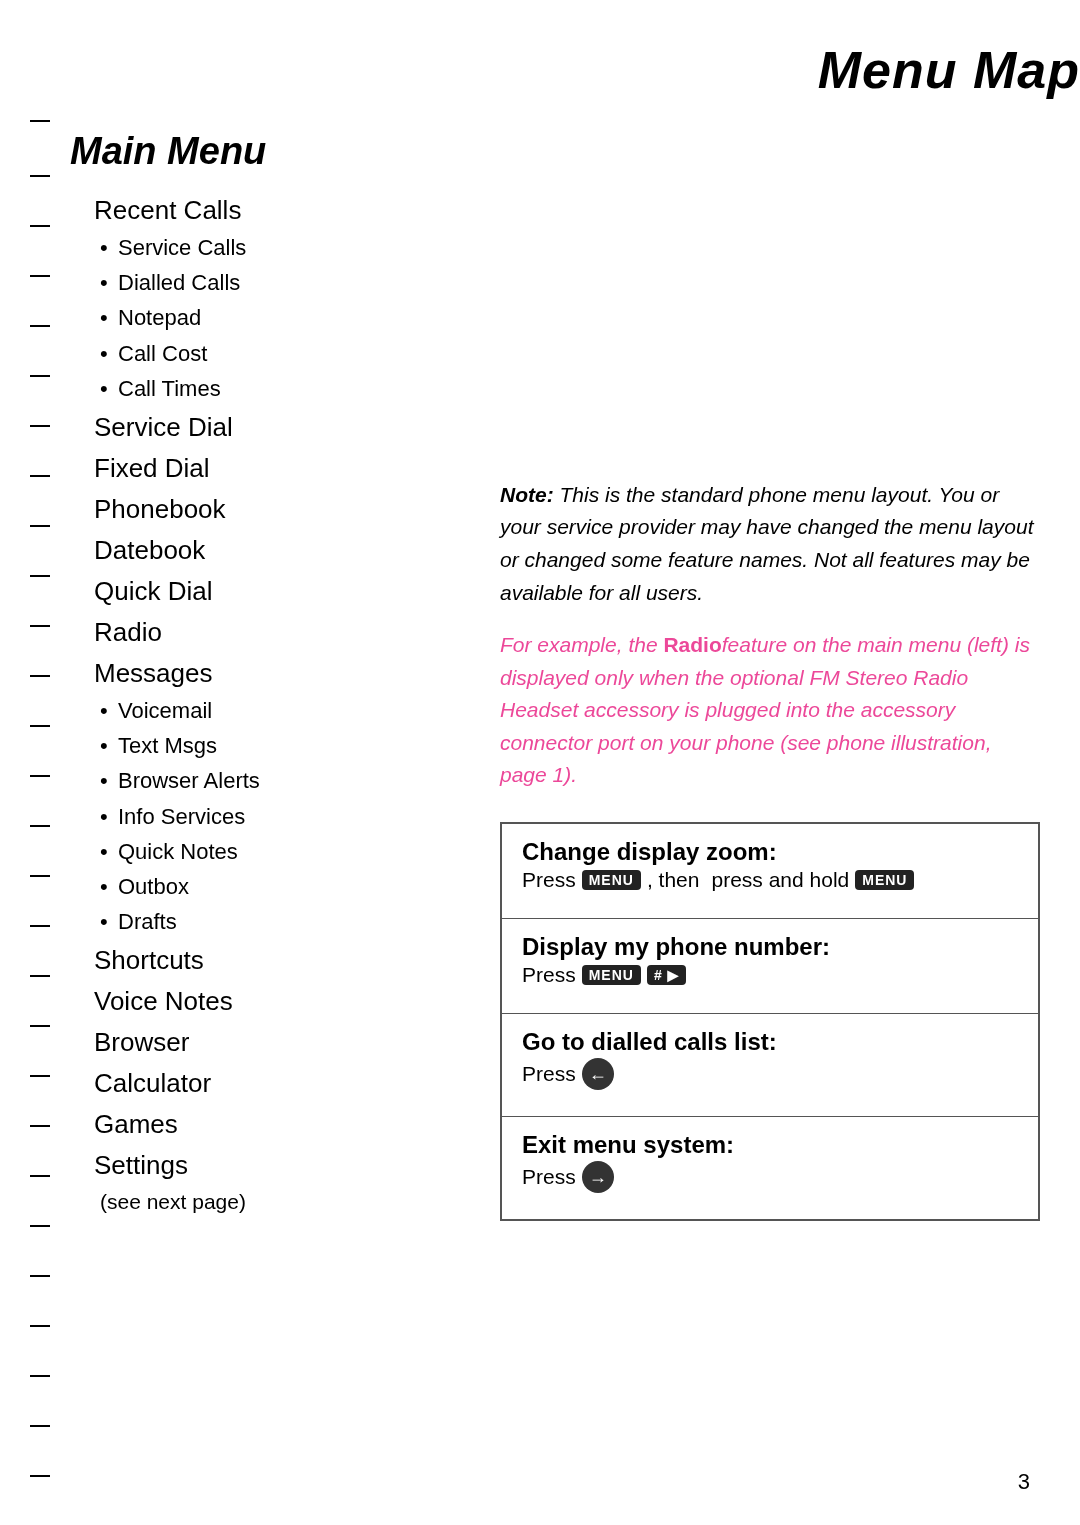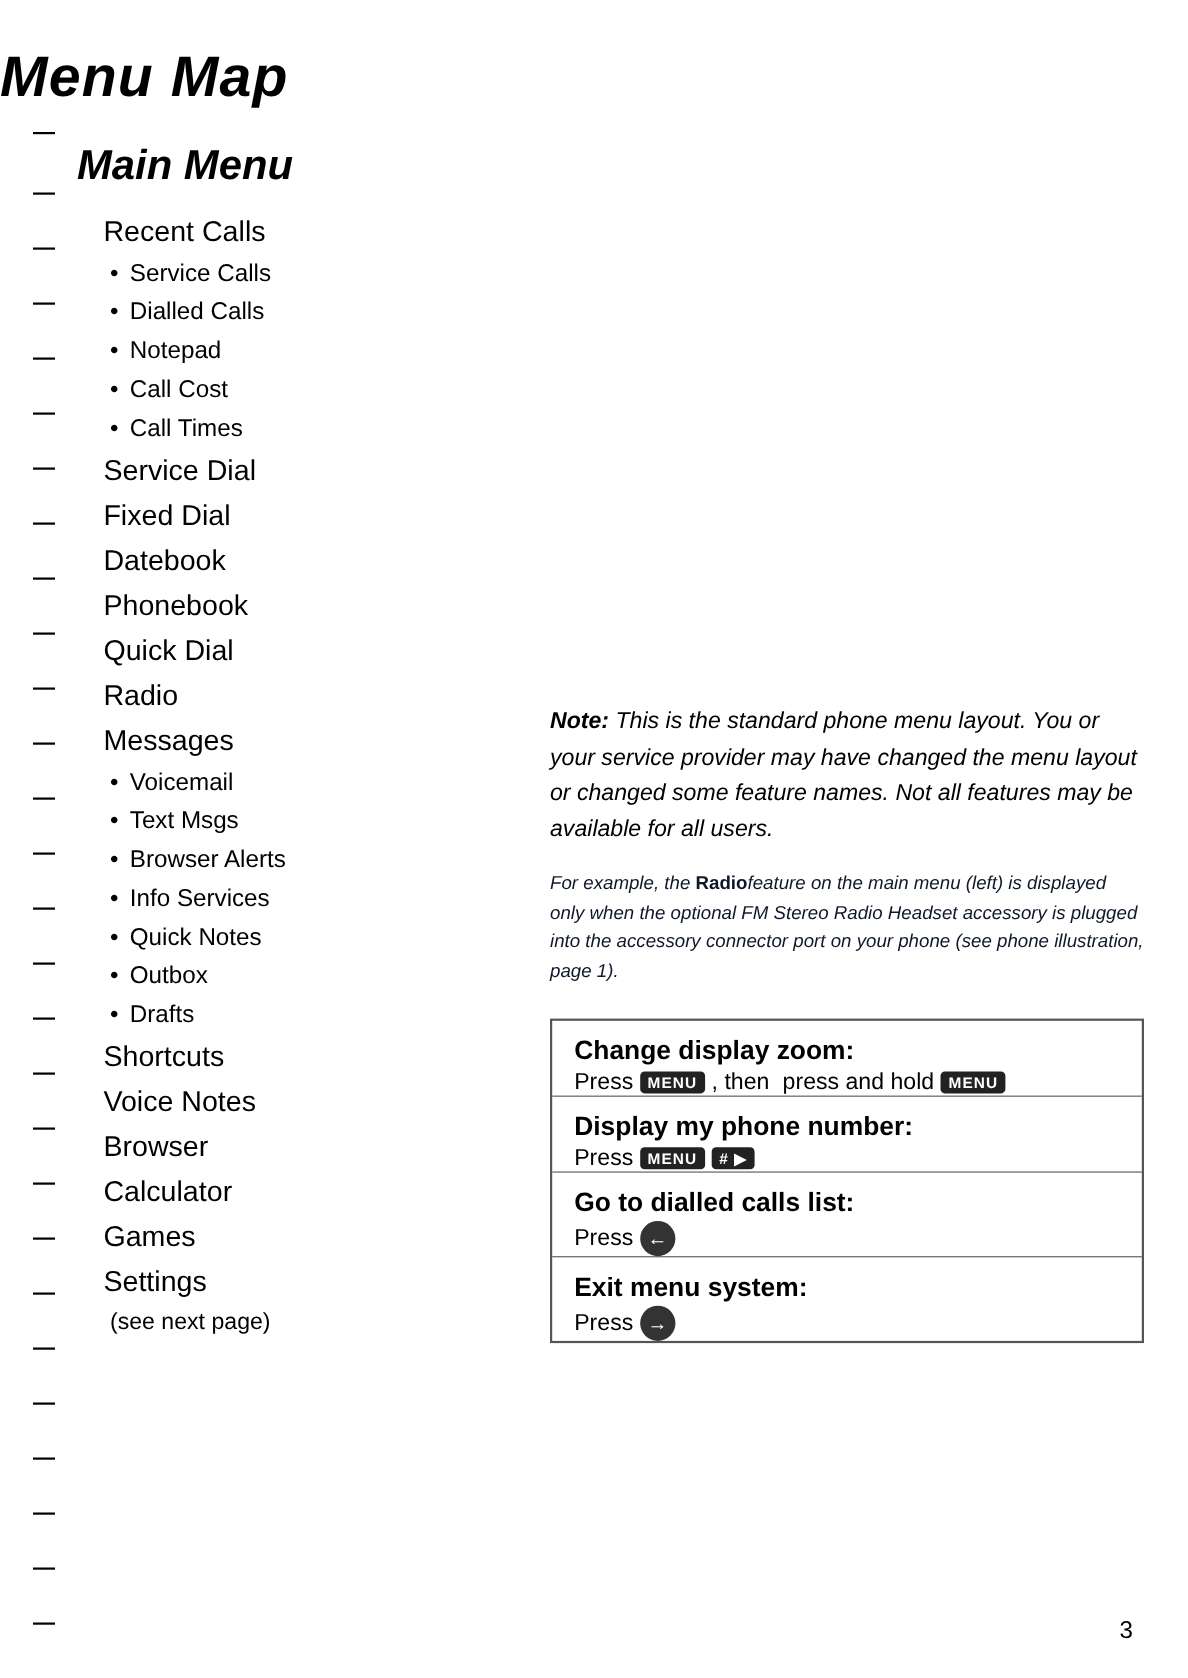"Menu Map" .page-title { text-align: left -> right }
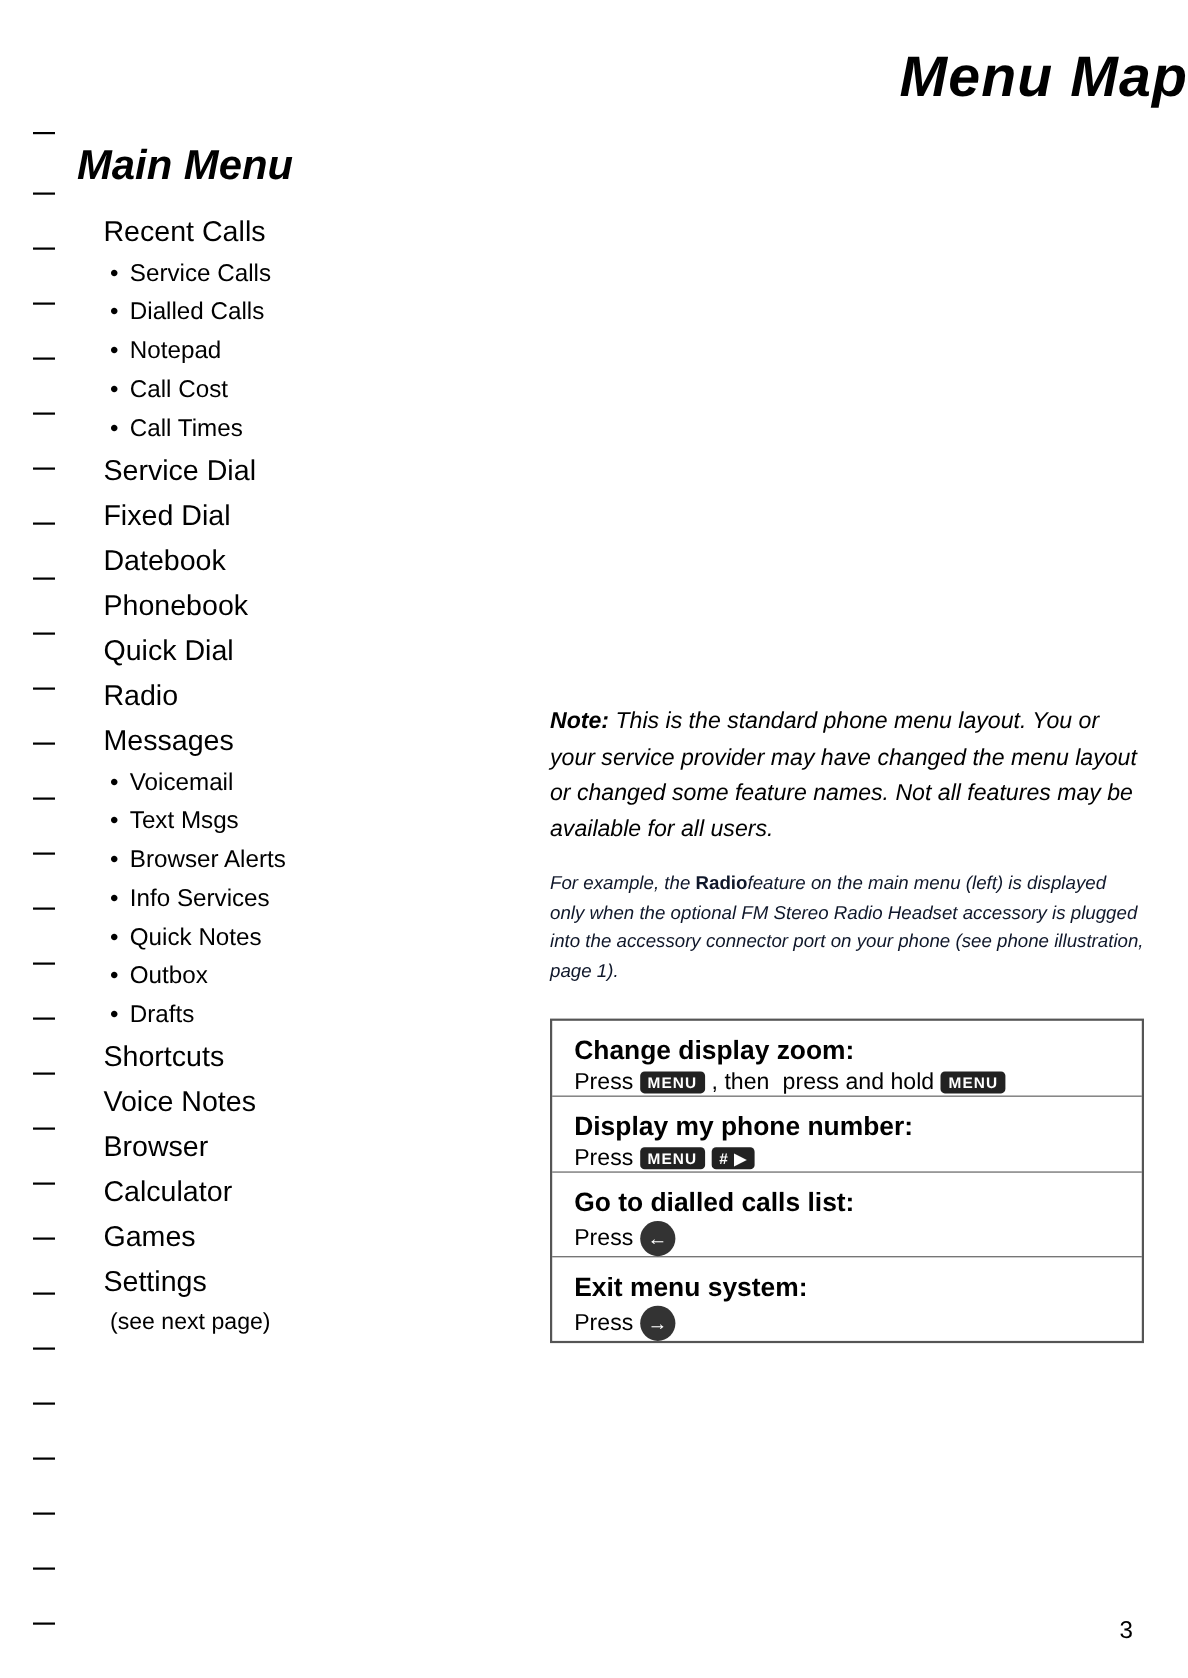"Datebook" div.menu-section { order: before "Phonebook" -> after "Phonebook" }
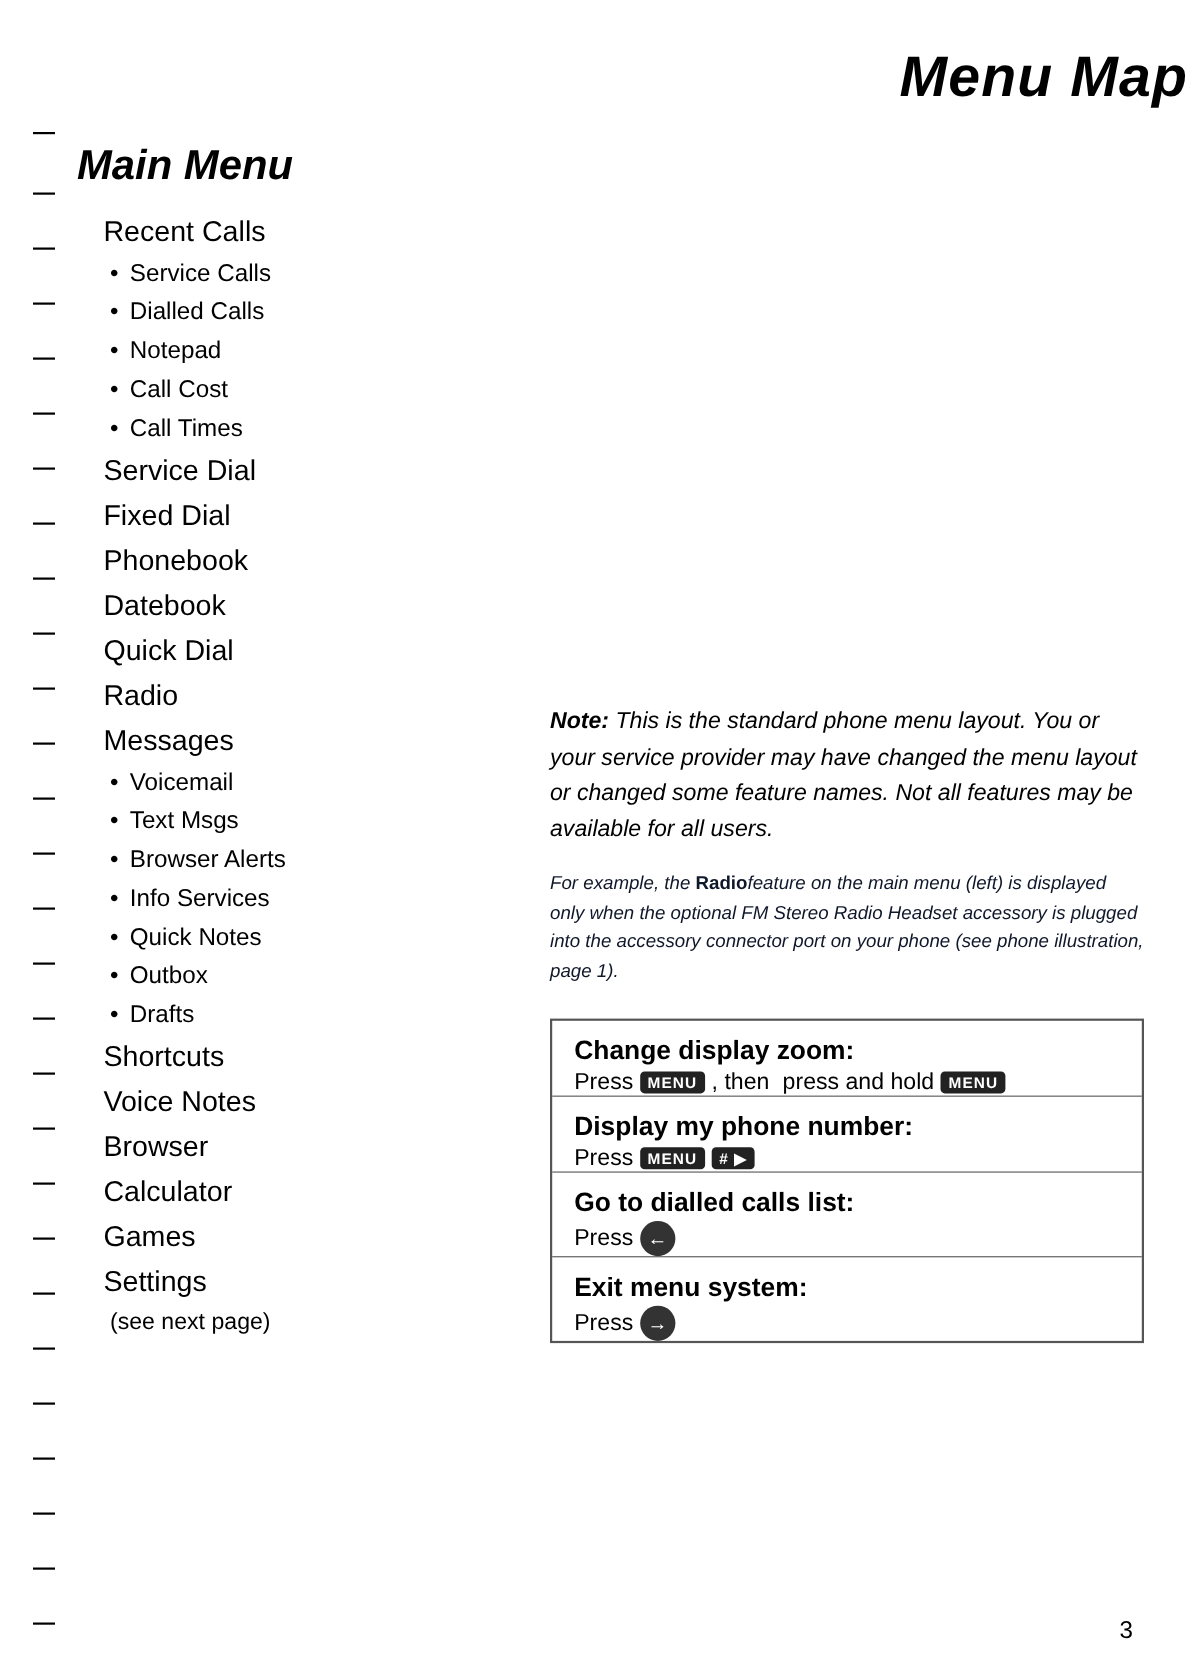"For example, the Radiofeature on" .note-block2 { color: #0f172a -> #ec4899; font-size: 17px -> 21px }
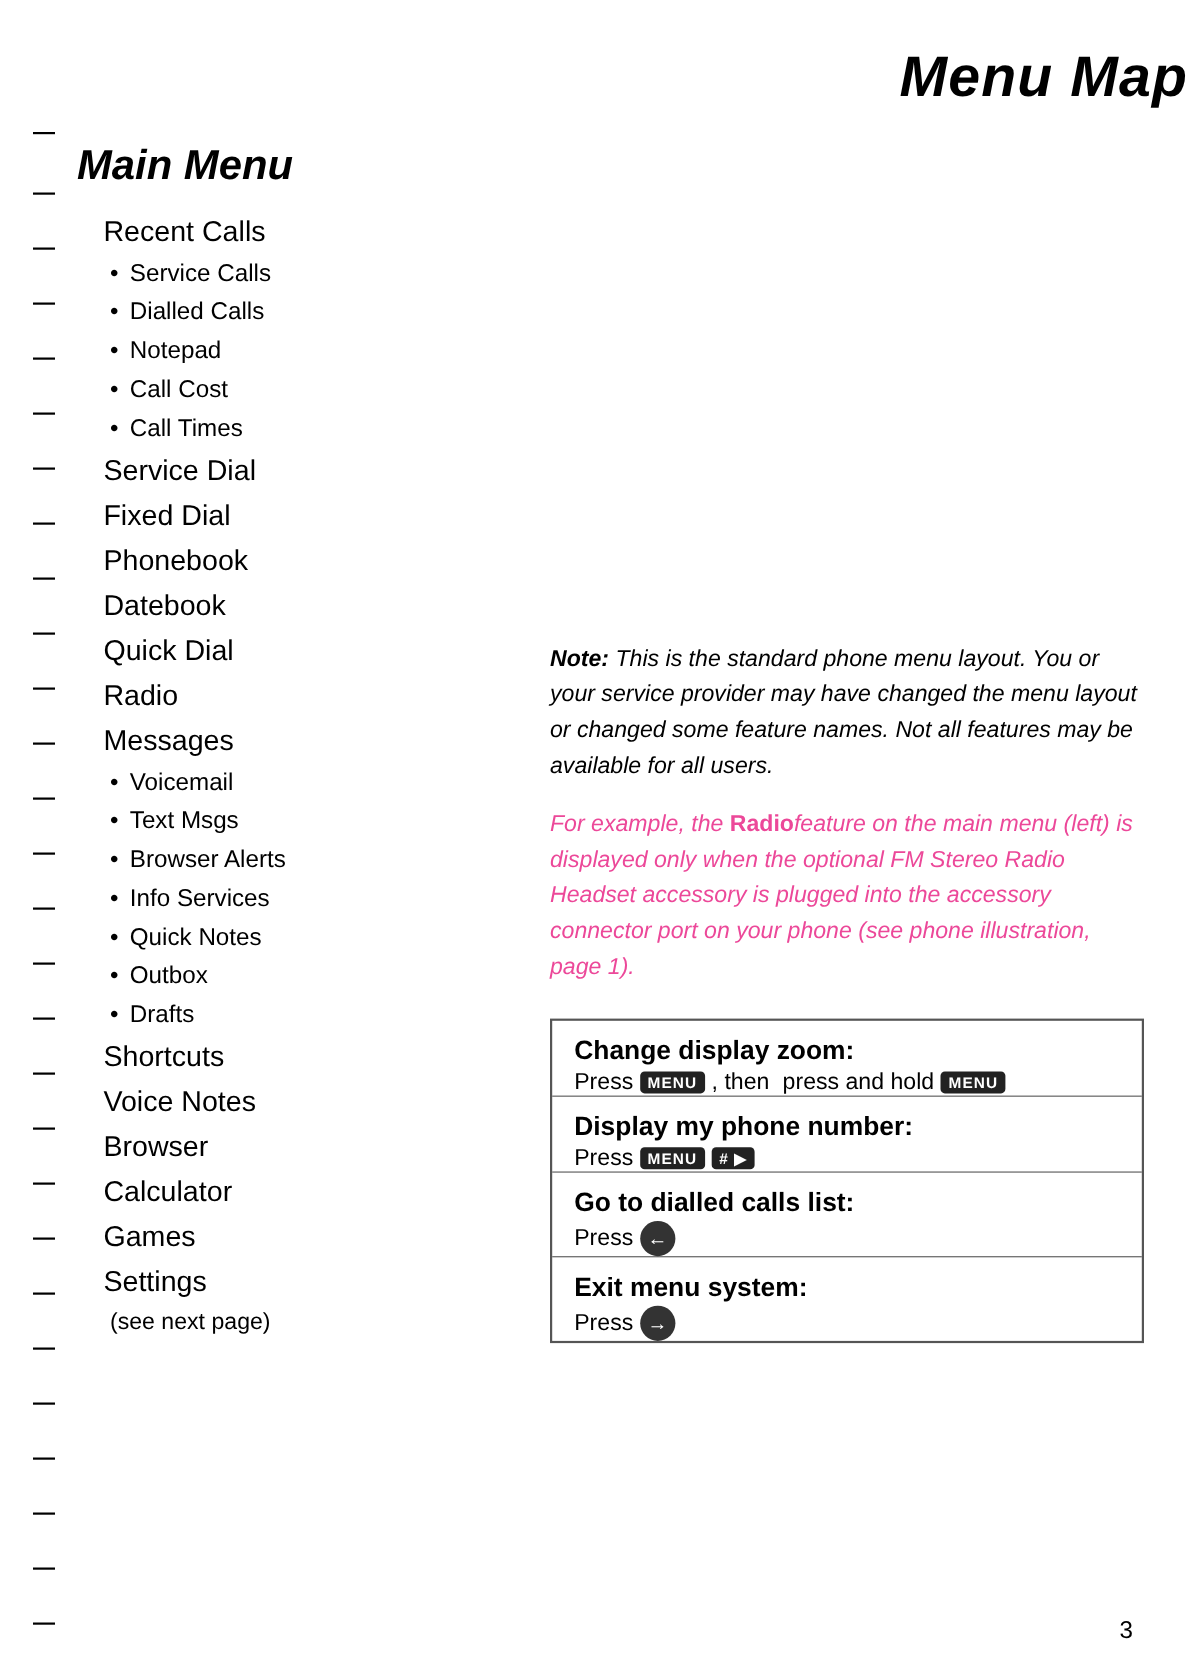"Change display zoom:" .info-row { padding: 14px 20px 0 20px -> 14px 20px 26px 20px }
